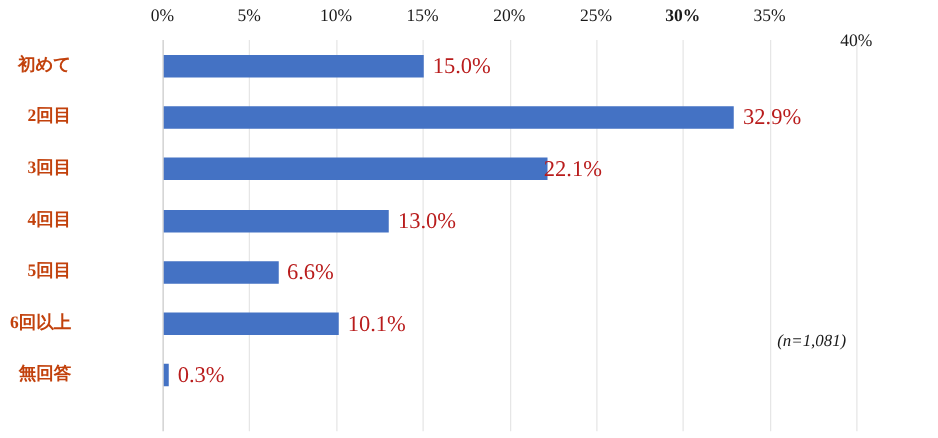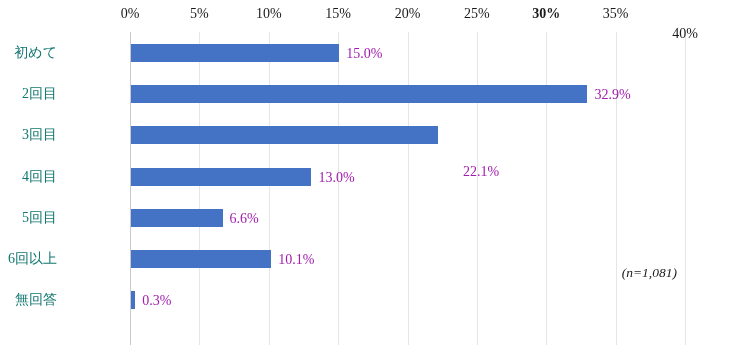"初めて" .cat-label { color: #0f766e -> #c2410c; font-weight: none -> bold }
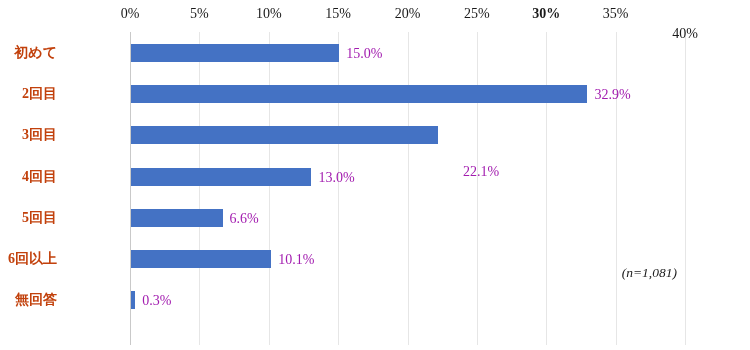"15.0%" .bar-value { color: #a21caf -> #b91c1c; font-size: 14px -> 18px }
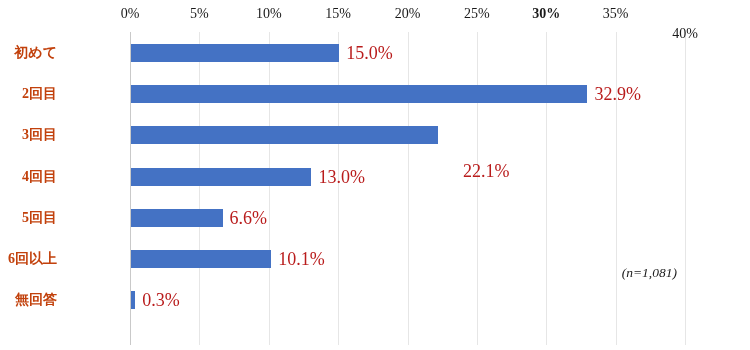"22.1%" div.bar-value { left: 333px -> 305px; margin-top: 36px -> none }
